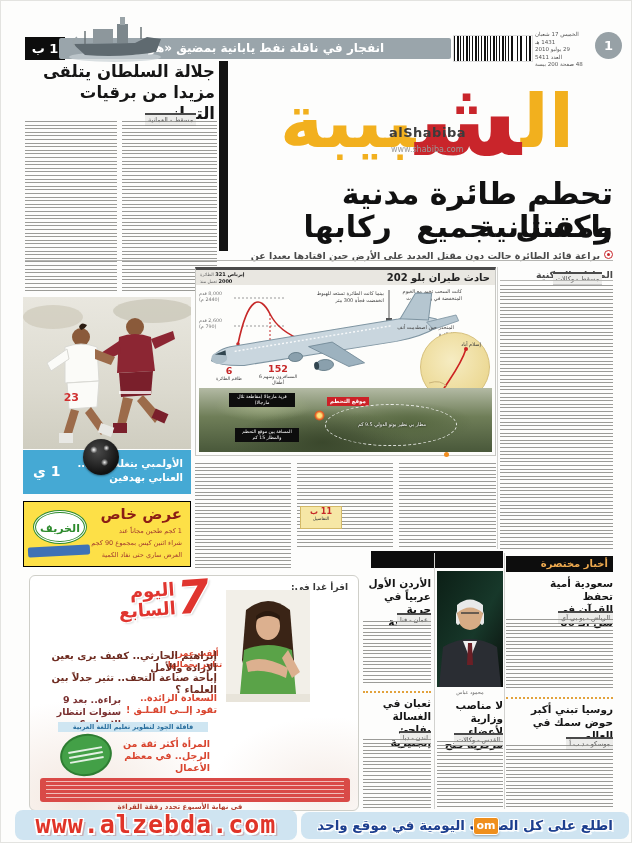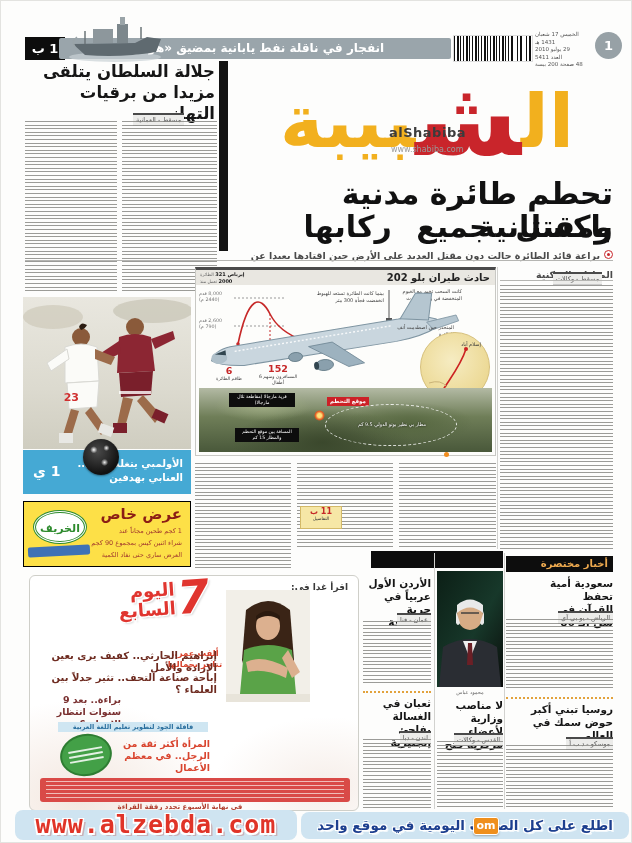"مسقط - العمانية" div.abs { left: 120px -> 132px }
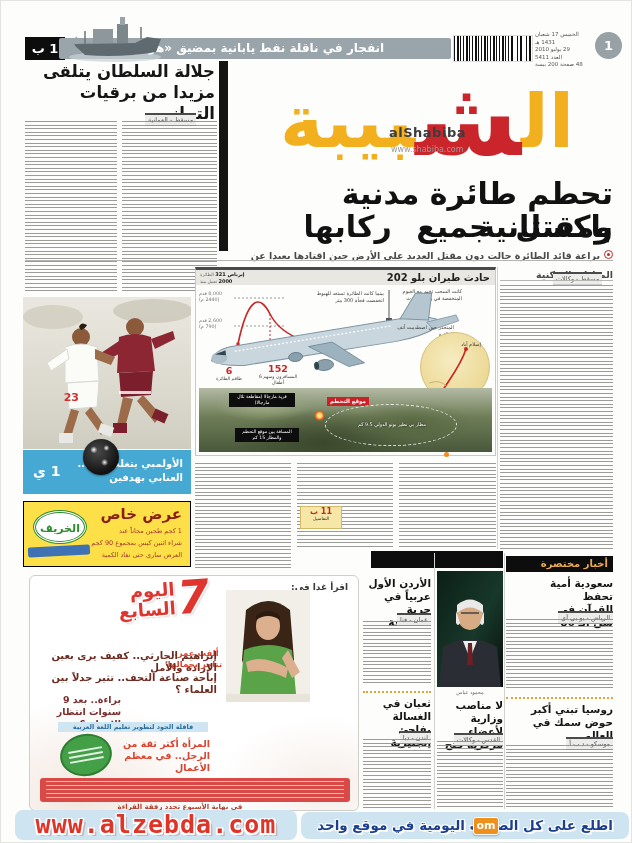"السعادة الزائدة.. تقود إلــى القـلـق" div.abs { html: none -> <div>السعادة الزائدة.. تقود إلــى القـلـق !</div> }
